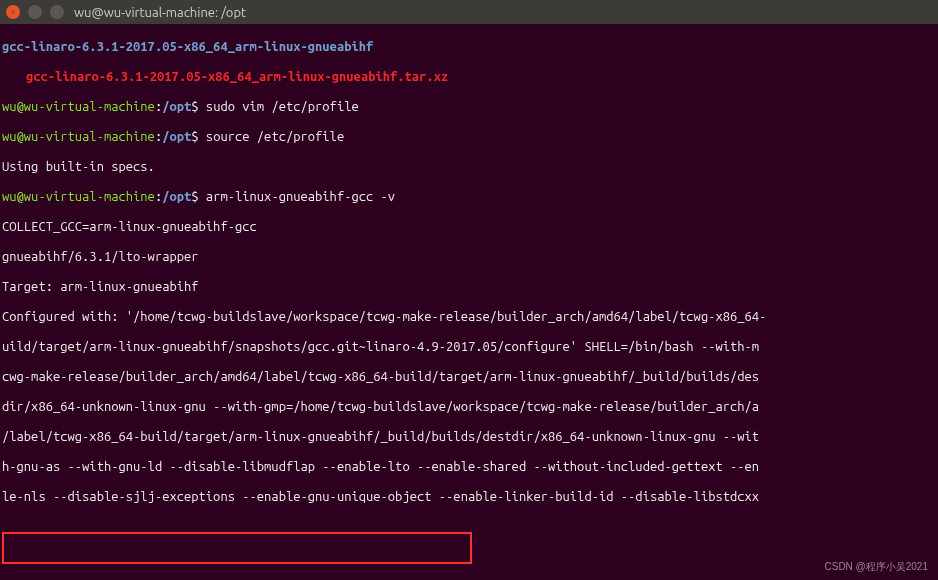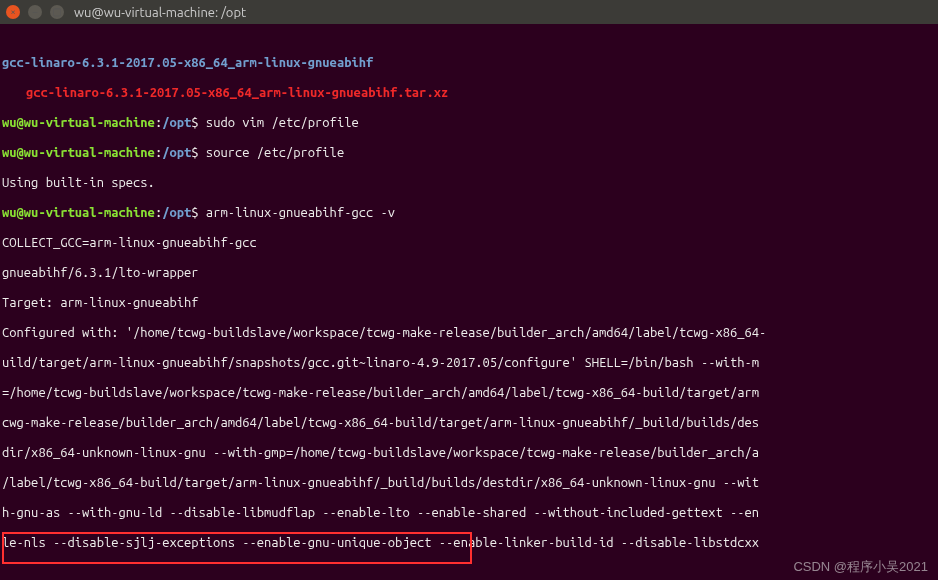"gcc-linaro-6.3.1-2017.05-x86_64_arm-linu" .term { padding: 16px 2px -> 0 2px }
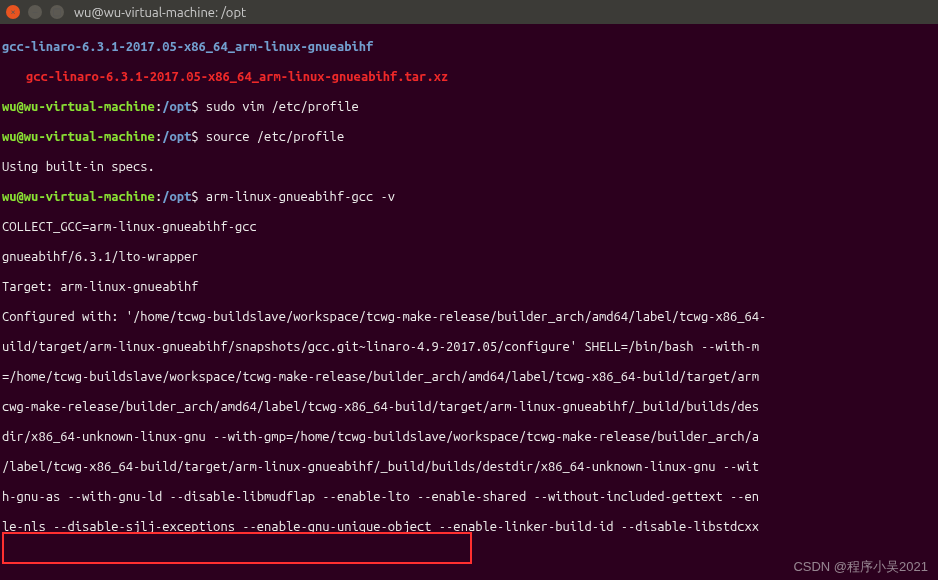"wu@wu-virtual-machine" .green { font-weight: bold -> normal }
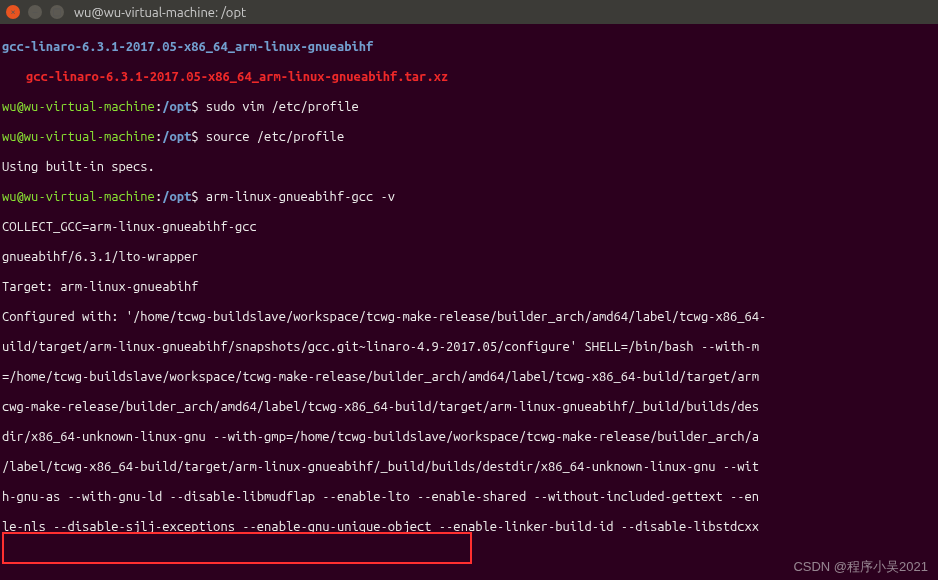"=/home/tcwg-buildslave/workspace/tcwg-ma" div.line { html: <div>=/home/tcwg-buildslave/workspace/tcwg-make-release/builder_arch/amd64/label/tcwg-x86_64-build/target/arm</div> -> none }
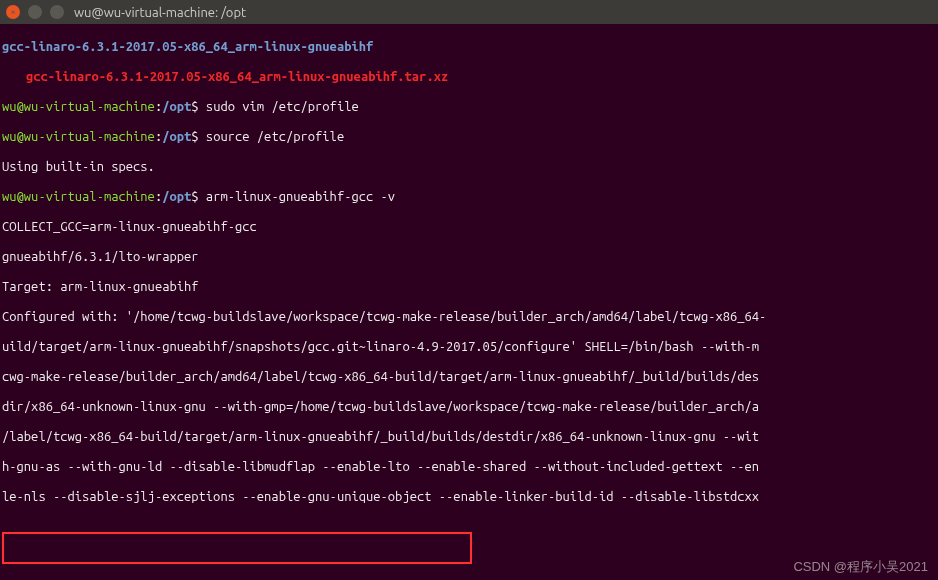"CSDN @程序小吴2021" .watermark { font-size: 13px -> 10px }
